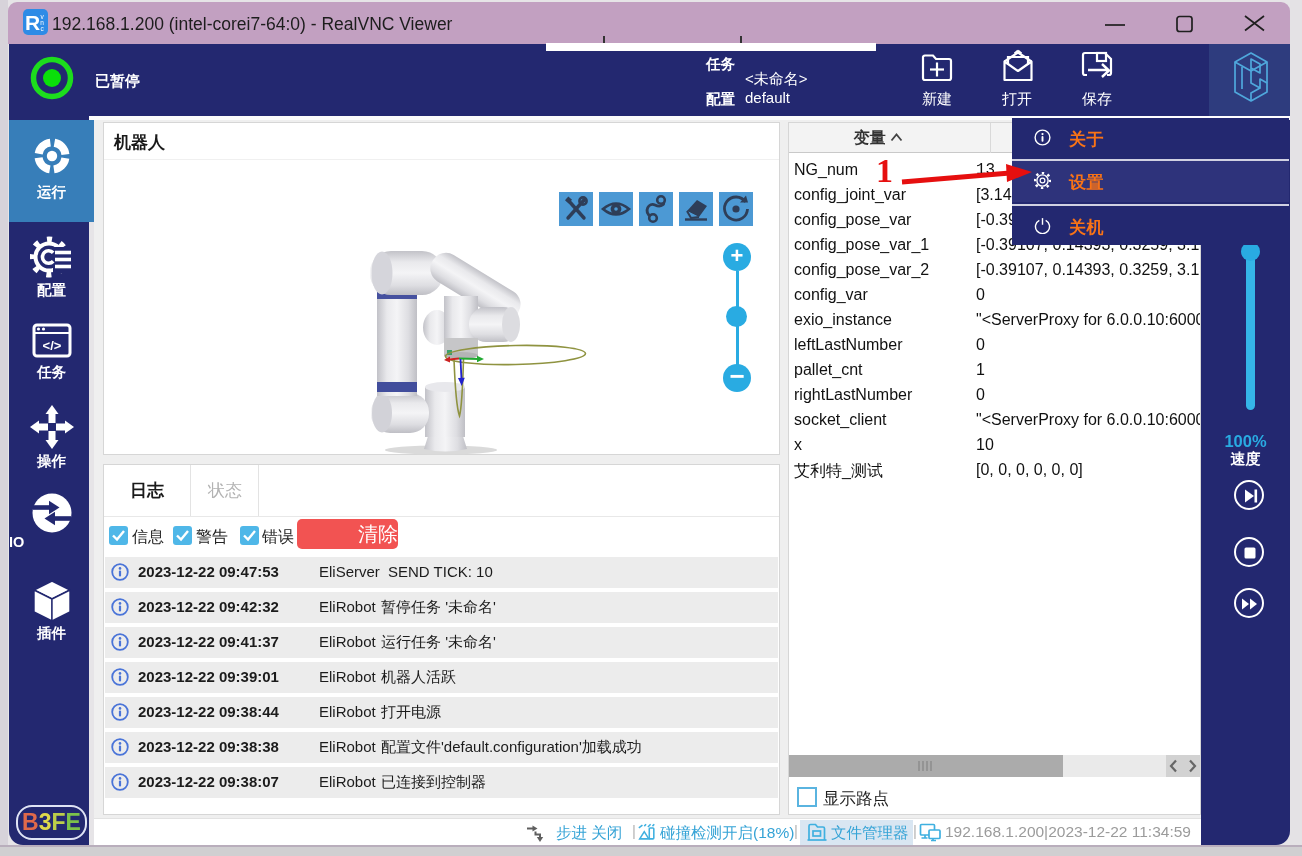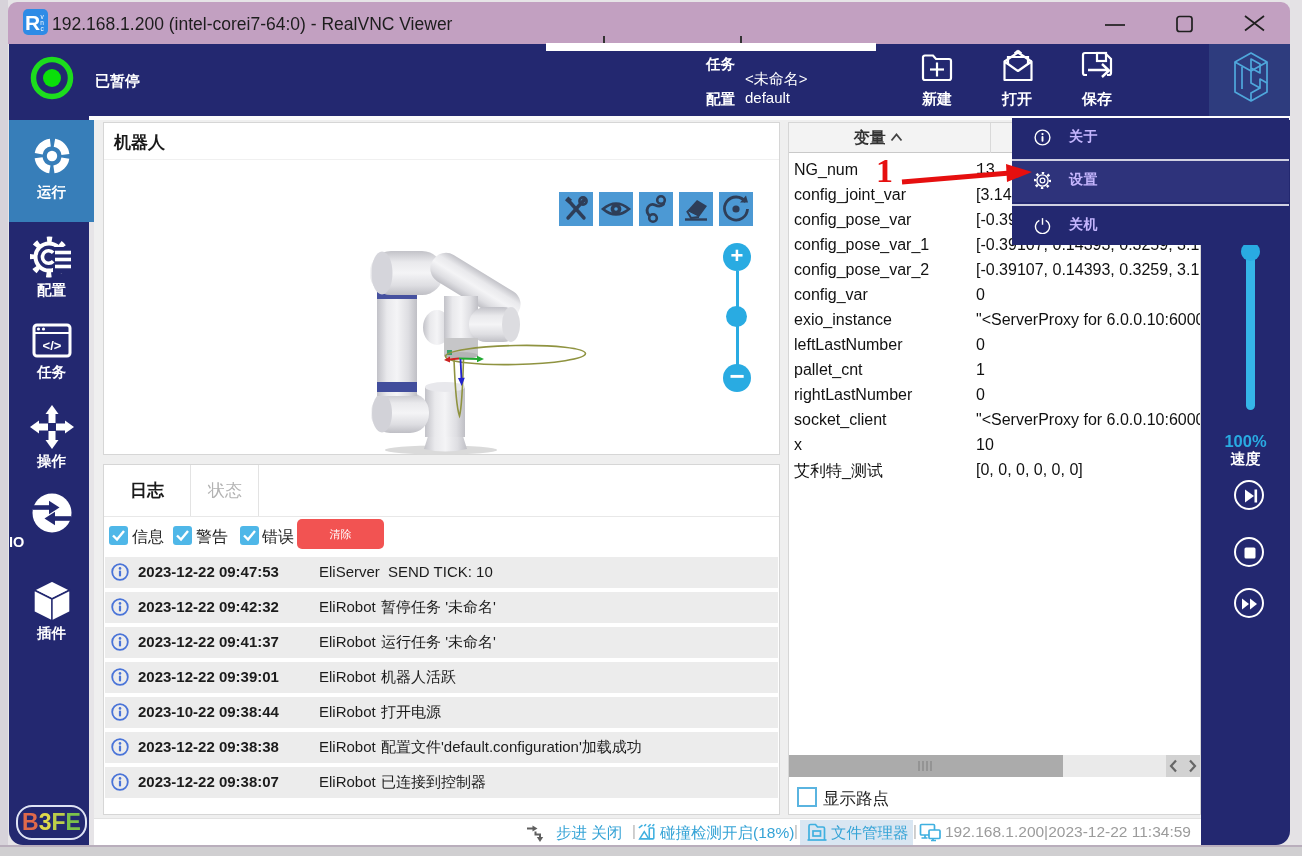"新建" .hicon-label { font-weight: bold -> normal }
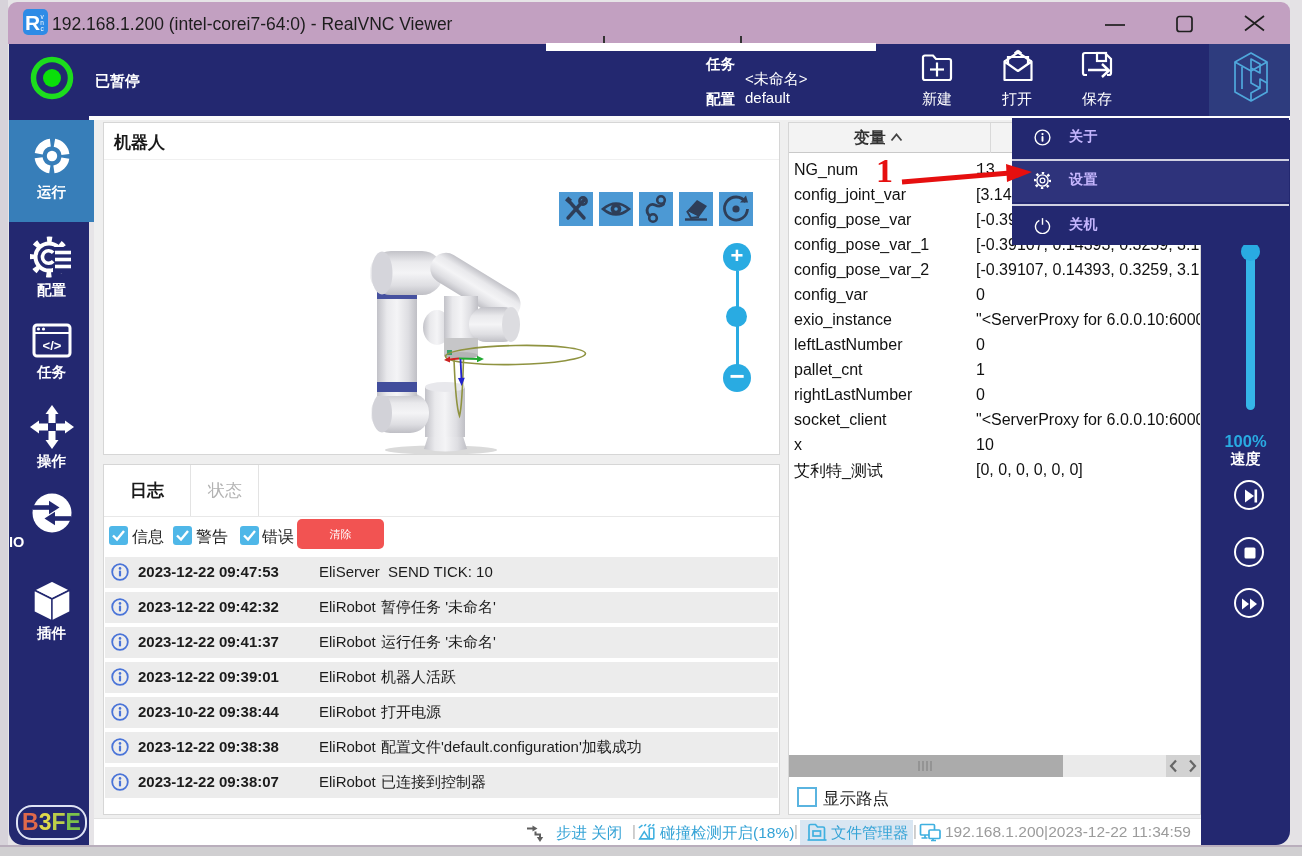"关于" .dd-txt { color: #c4b5fd -> #f97316; font-size: 14px -> 17px }
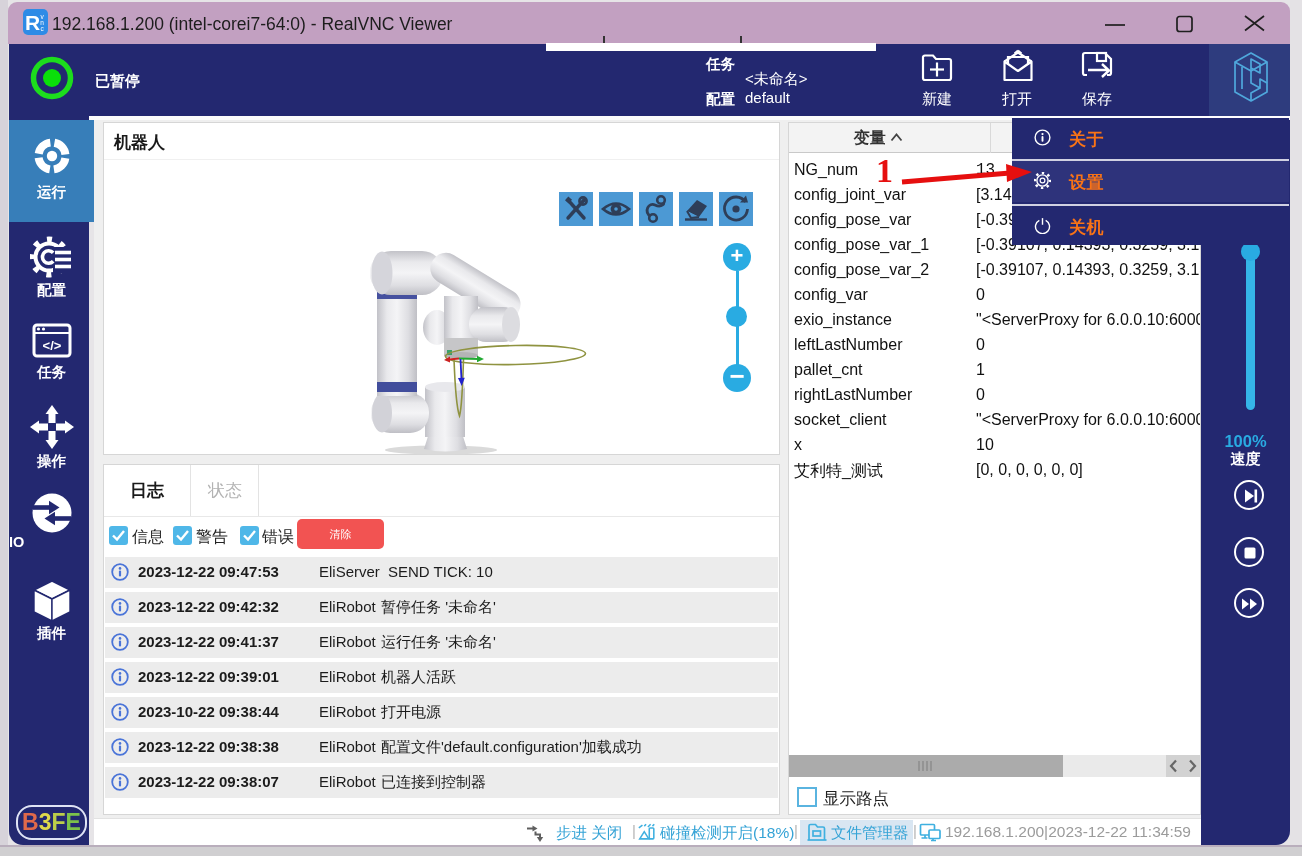"清除" #clearbtn { font-size: 11px -> 20px; text-align: center -> right; width: 87px -> 101px }
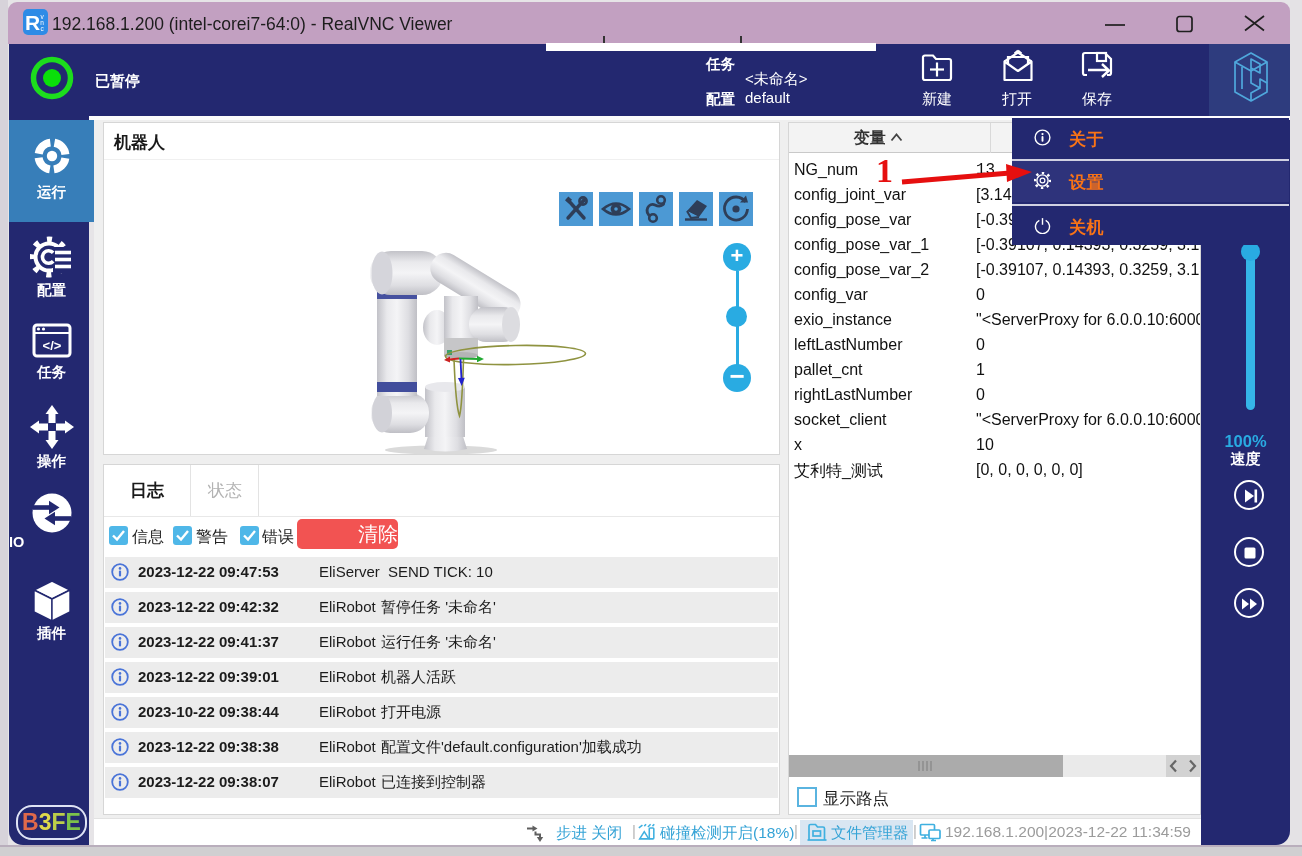"2023-10-22 09:38:44" span.lr-time { text: 2023-10-22 -> 2023-12-22 }
